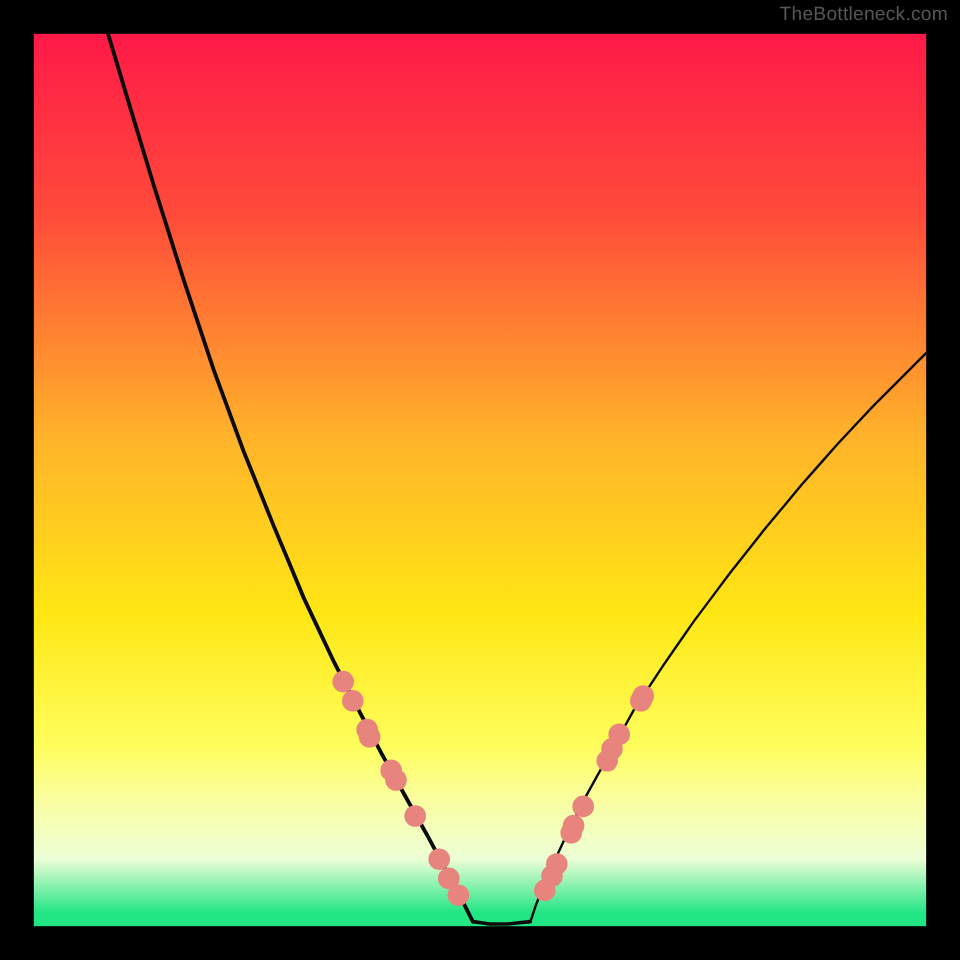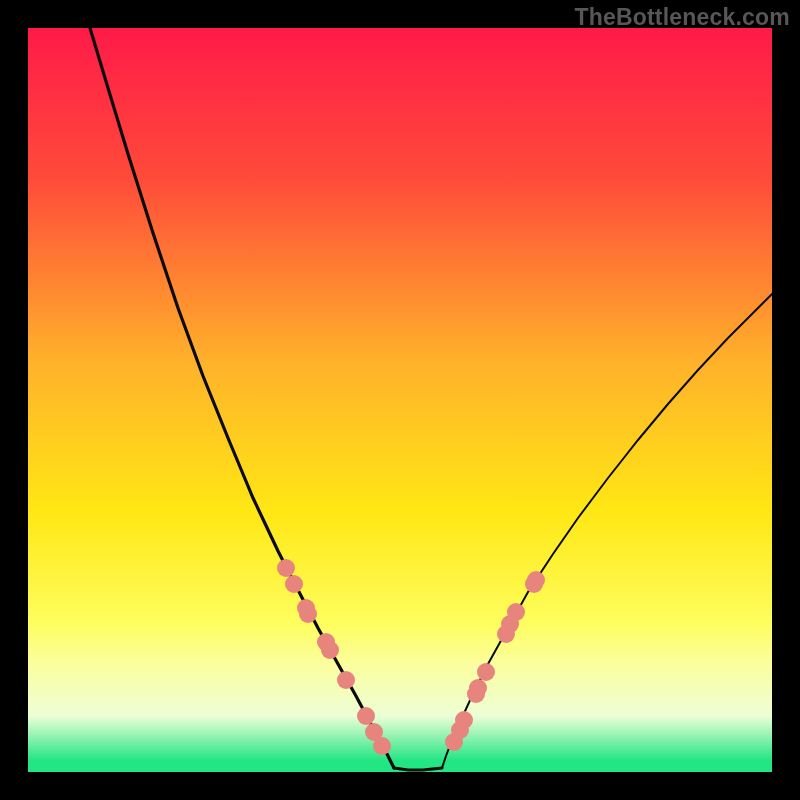"TheBottleneck.com" .watermark { font-size: 23px -> 16px; font-weight: 700 -> 400 }
